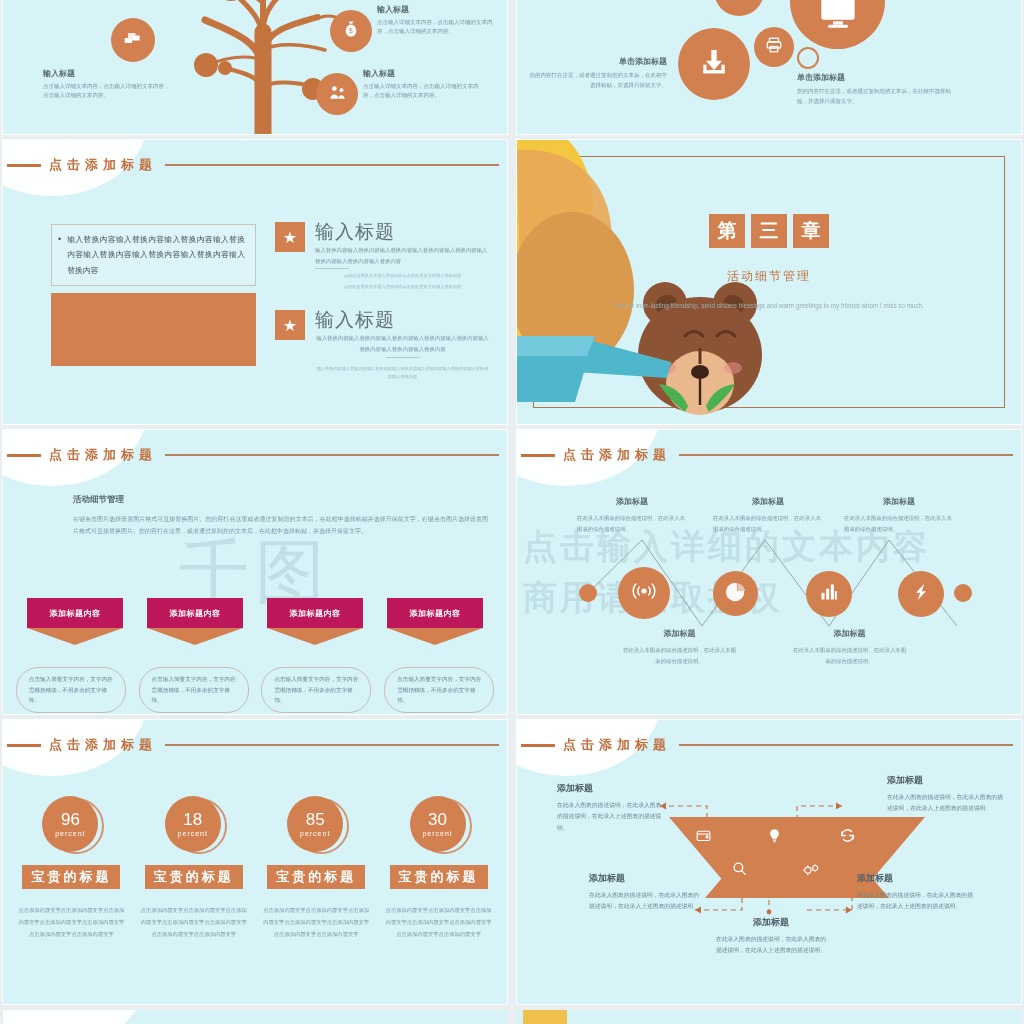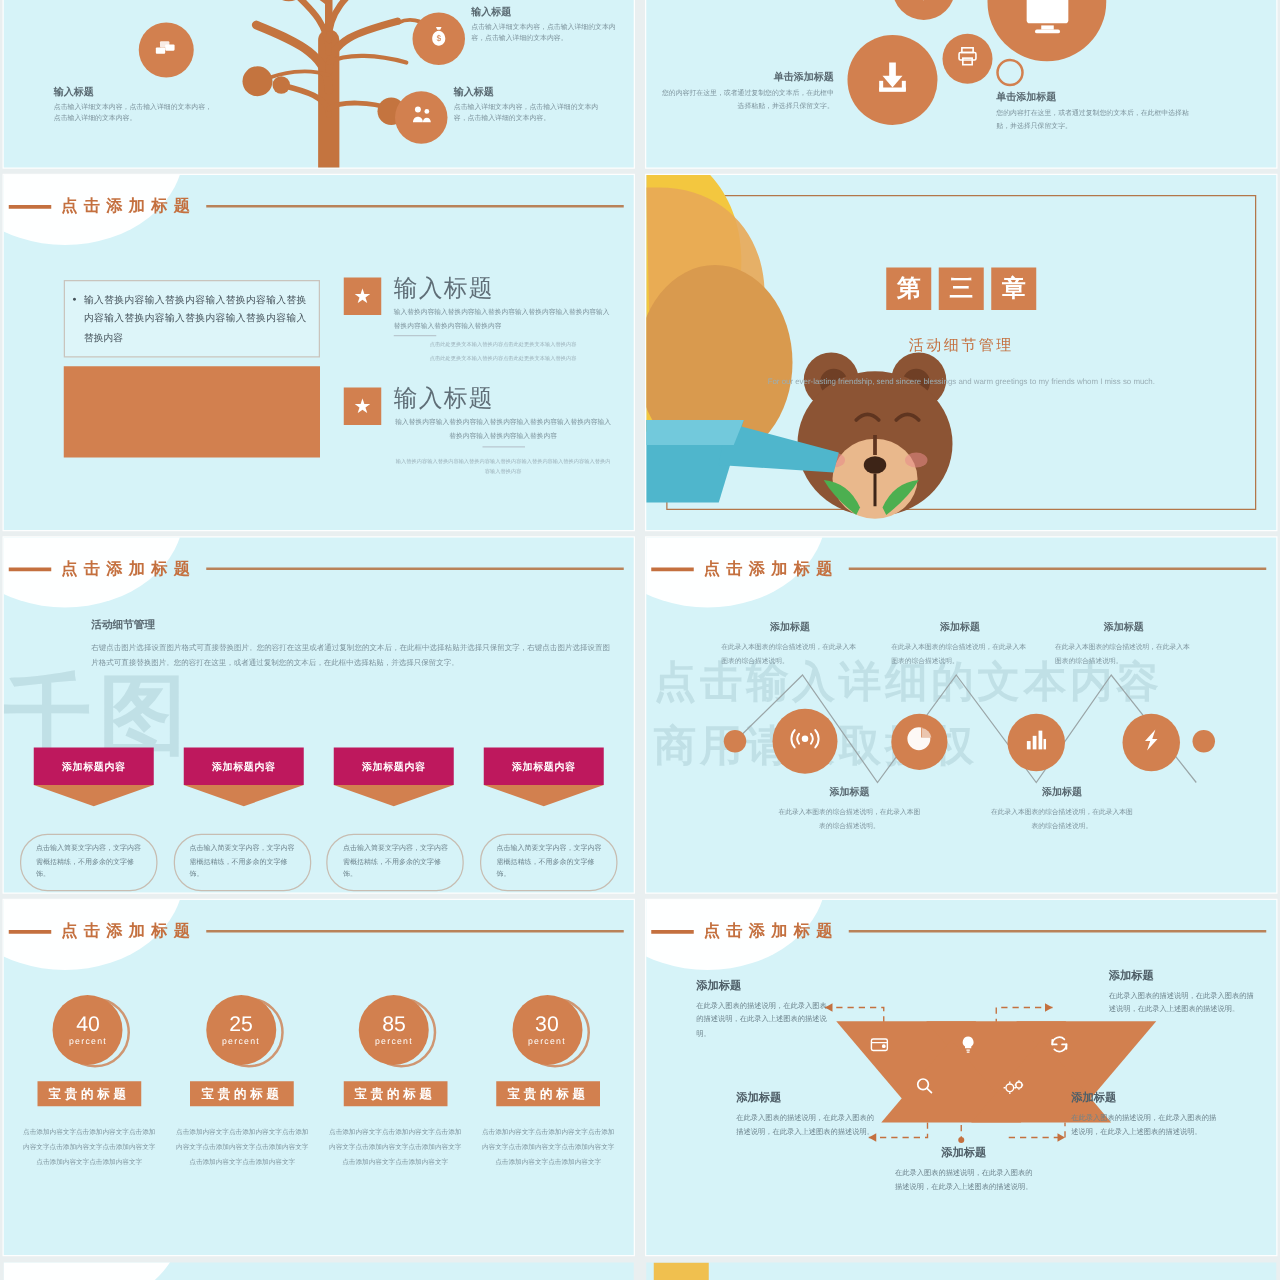"千图" .wm { align-items: flex-start -> center; font-weight: bold -> normal }
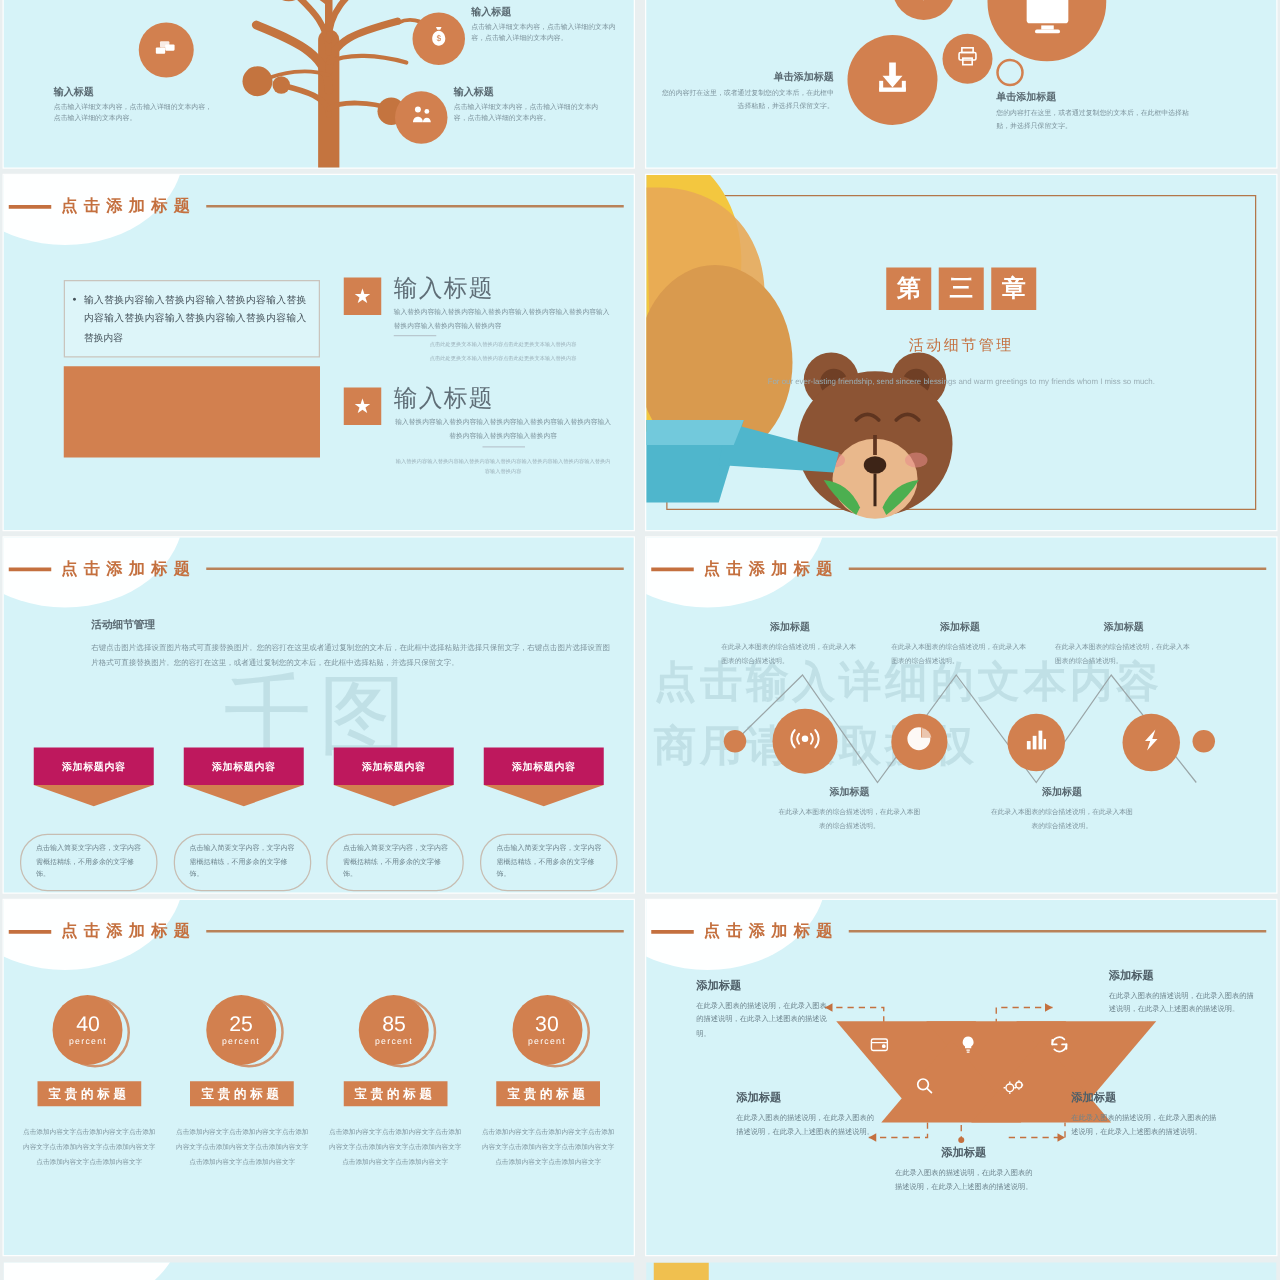"40" span.n { text: 40 -> 96 }
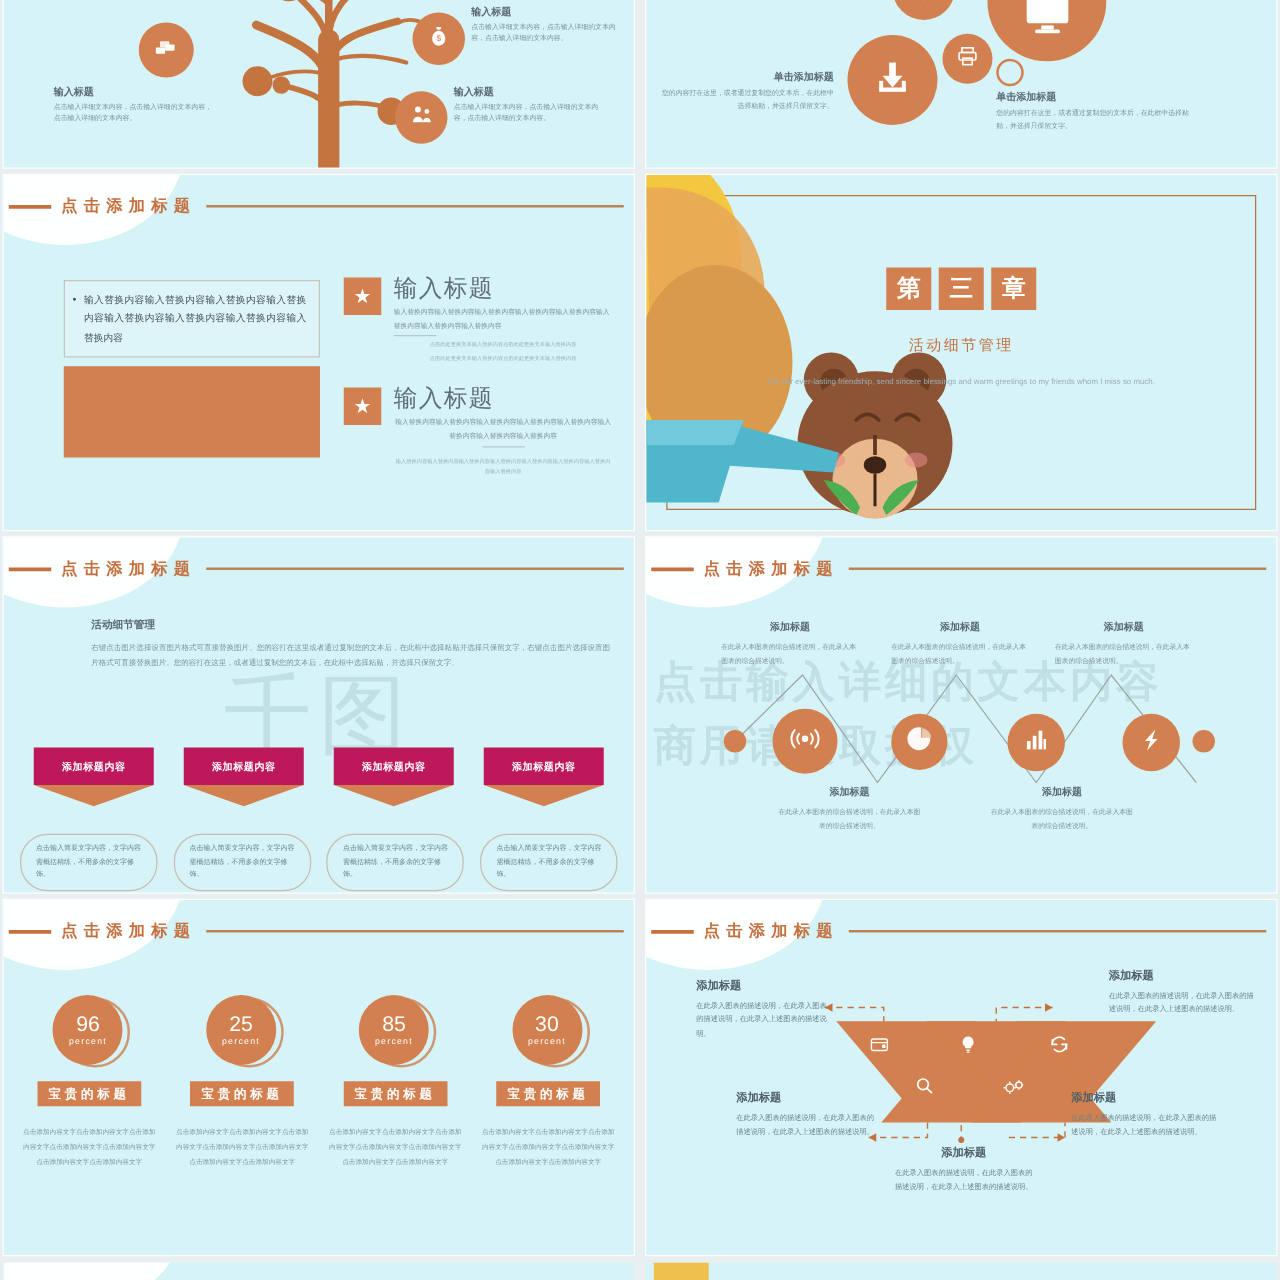"25" span.n { text: 25 -> 18 }
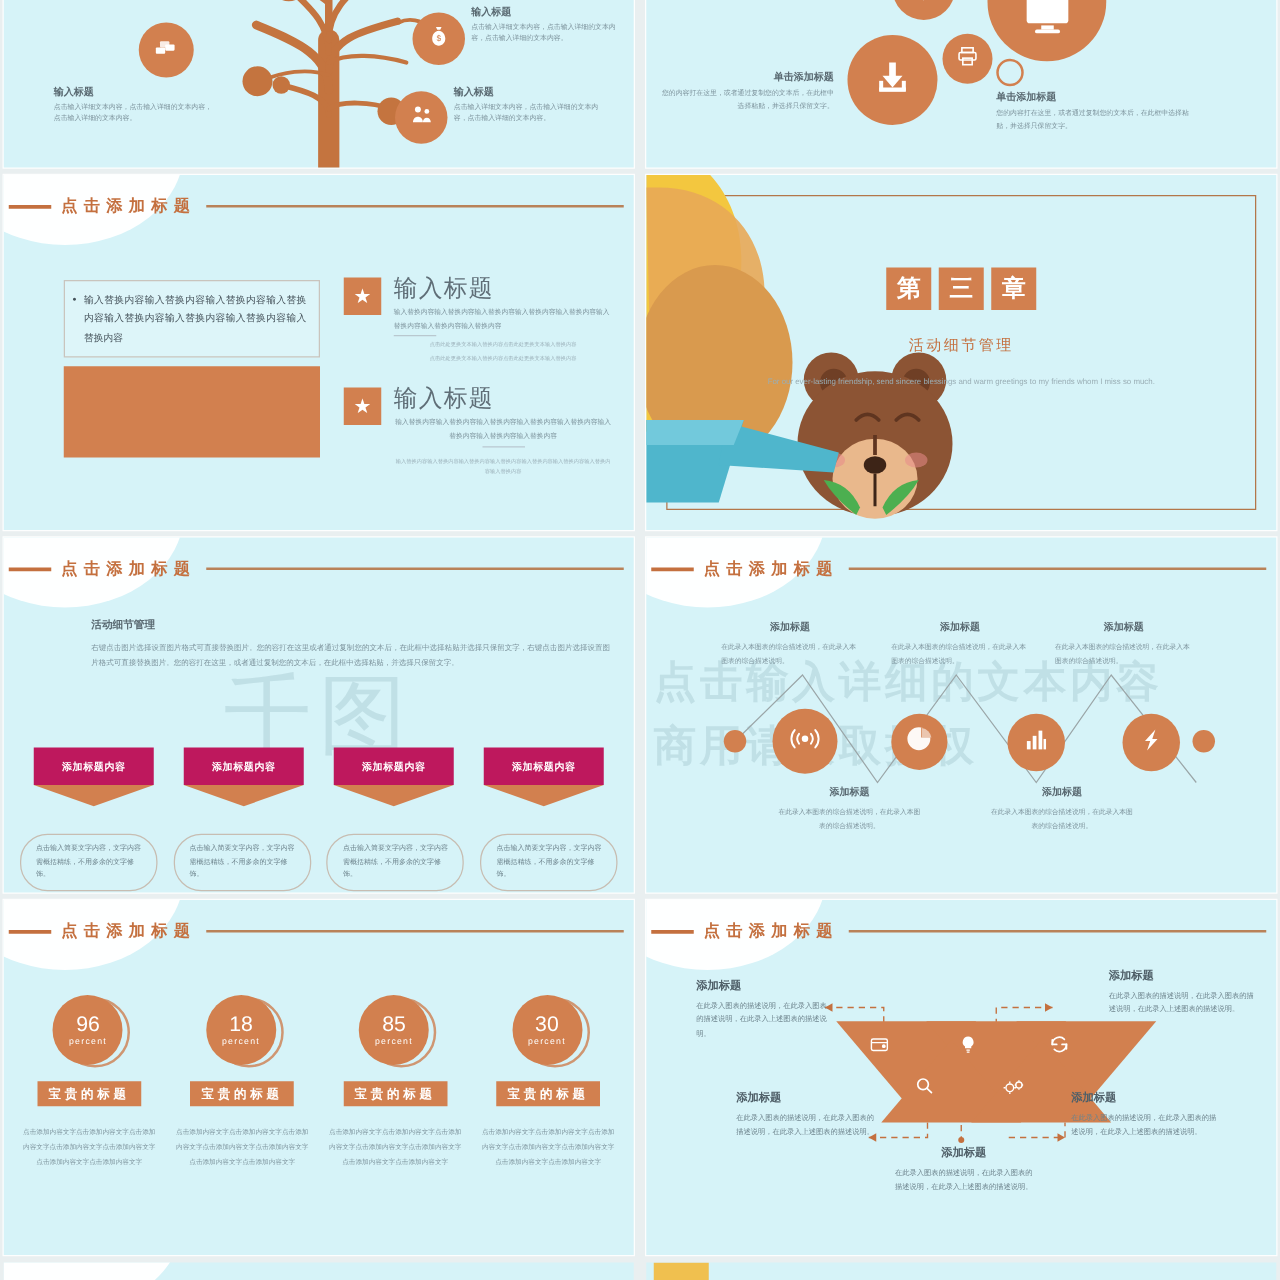"宝贵的标题" .ptag { font-size: 10px -> 13px }
